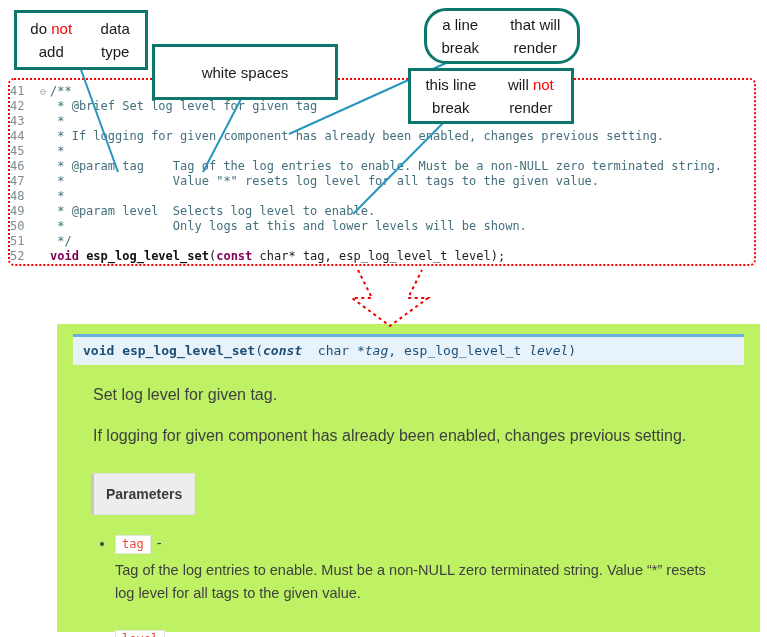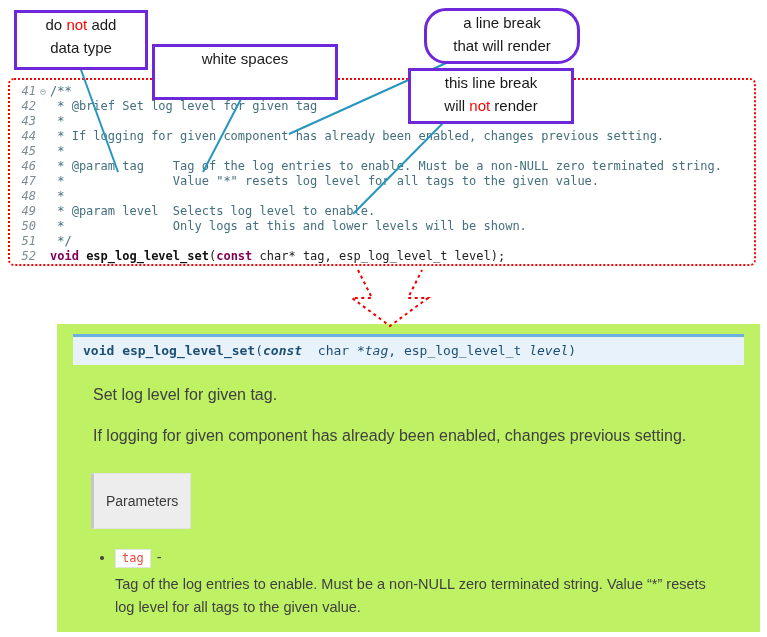"do not add" .callout { border: 3px solid #6d28d9 -> 3px solid #0f766e; flex-direction: column -> row; justify-content: none -> center }
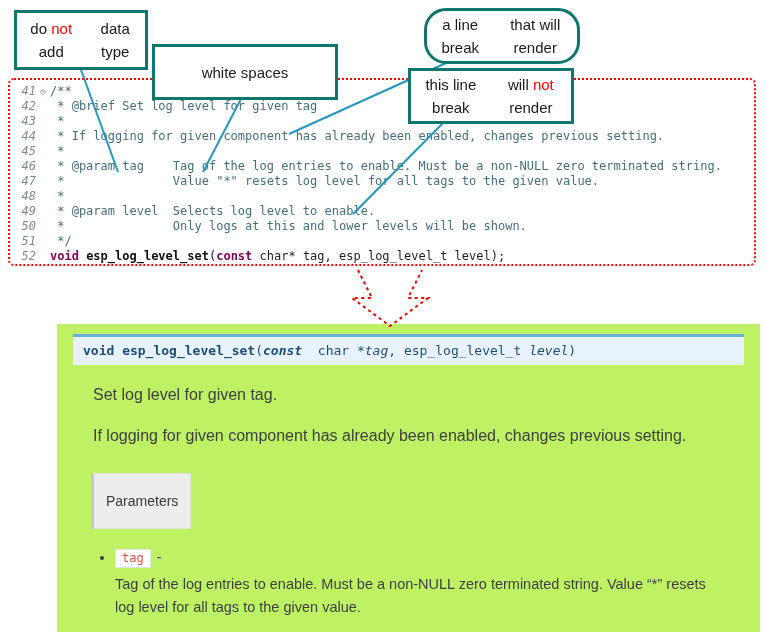"41" .code-line .num { font-style: italic -> none; text-align: right -> left }
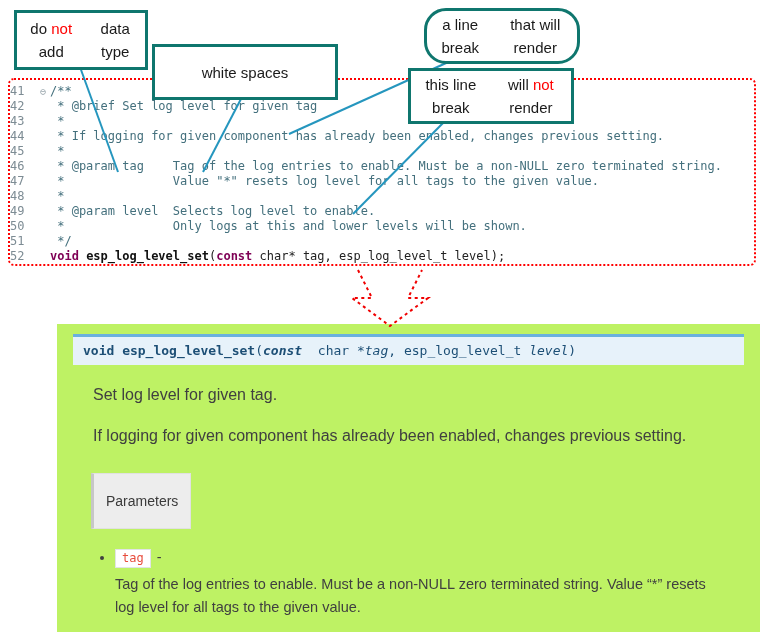"Parameters" .params-label { font-weight: normal -> bold; padding: 19px 12px -> 12px 12px }
